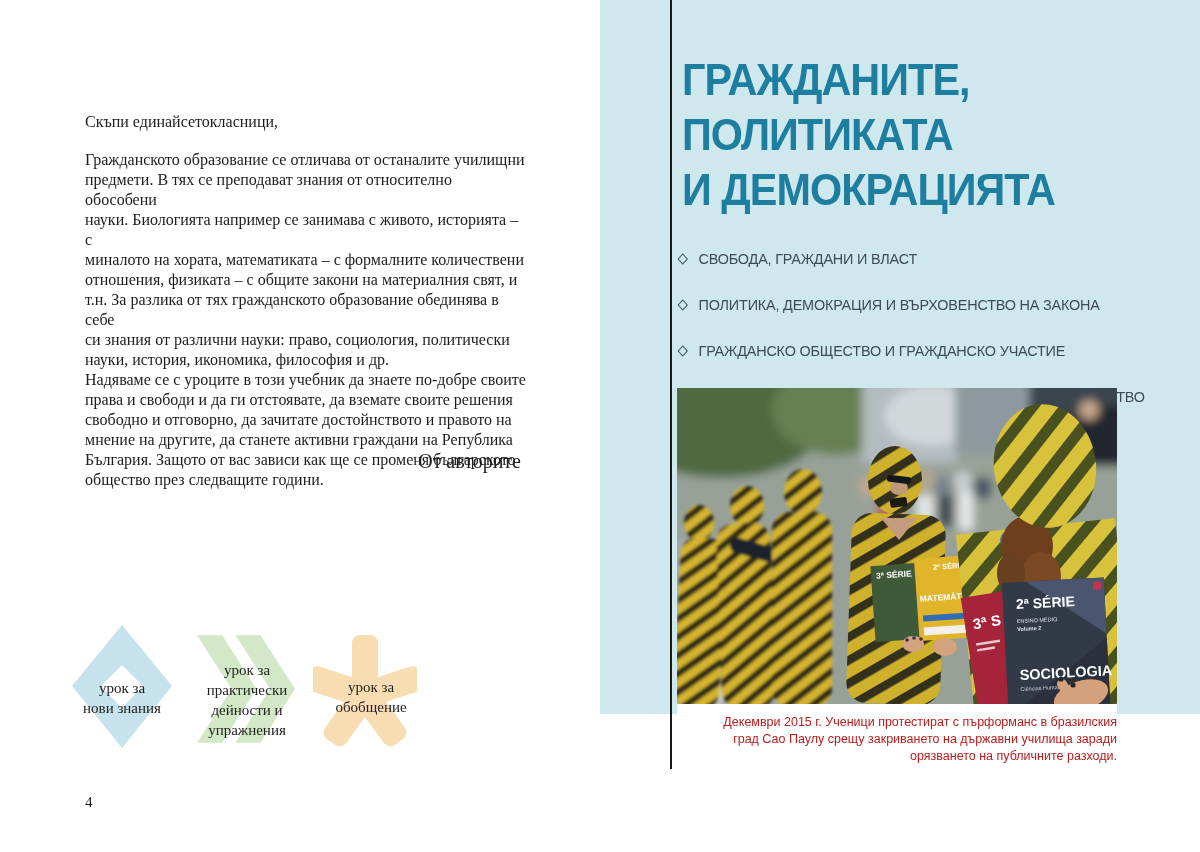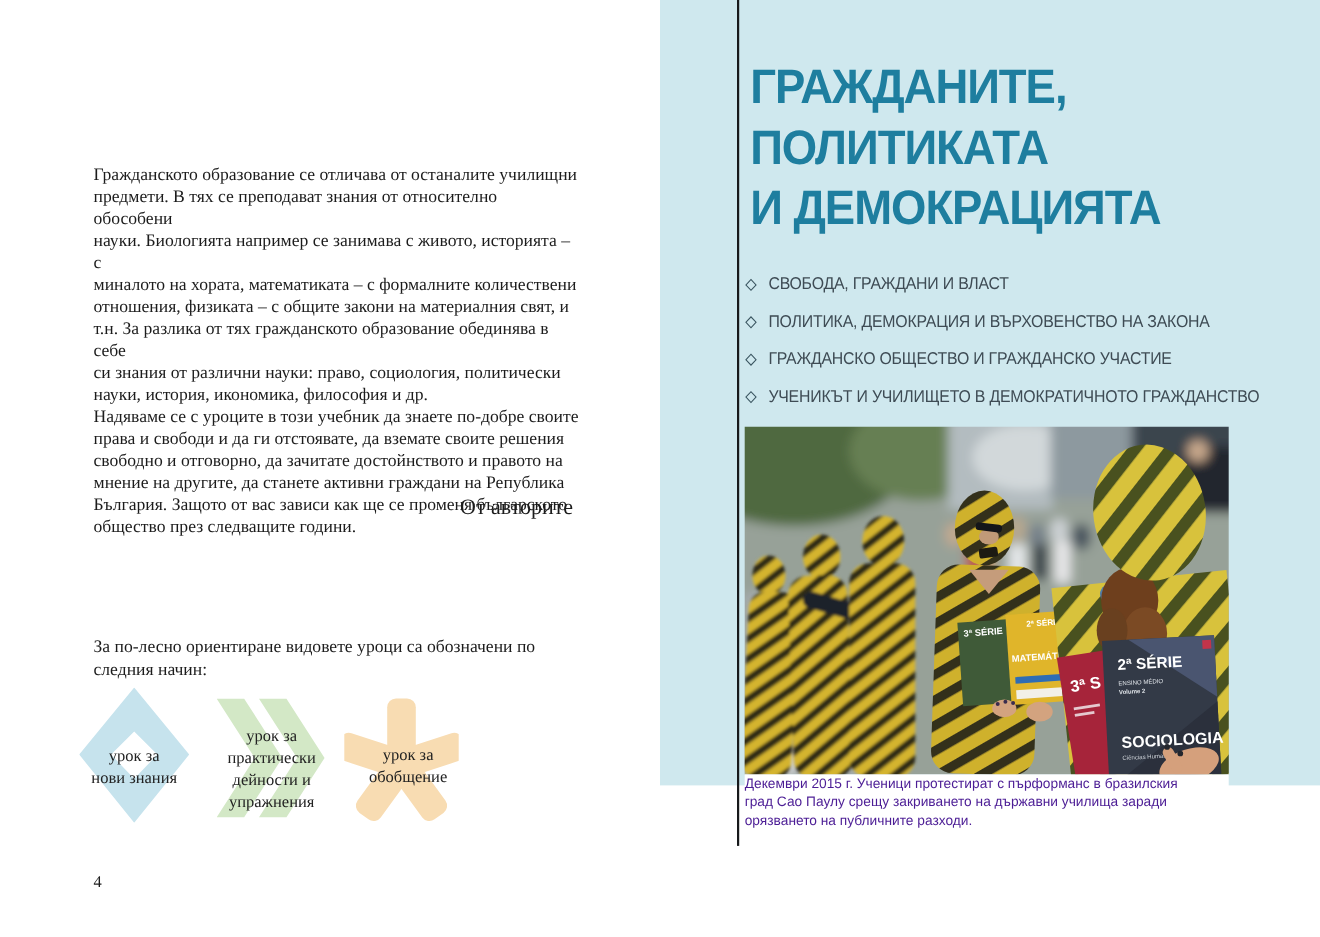"Скъпи единайсетокласници," p.salutation { html: none -> <p>Скъпи единайсетокласници,</p> }
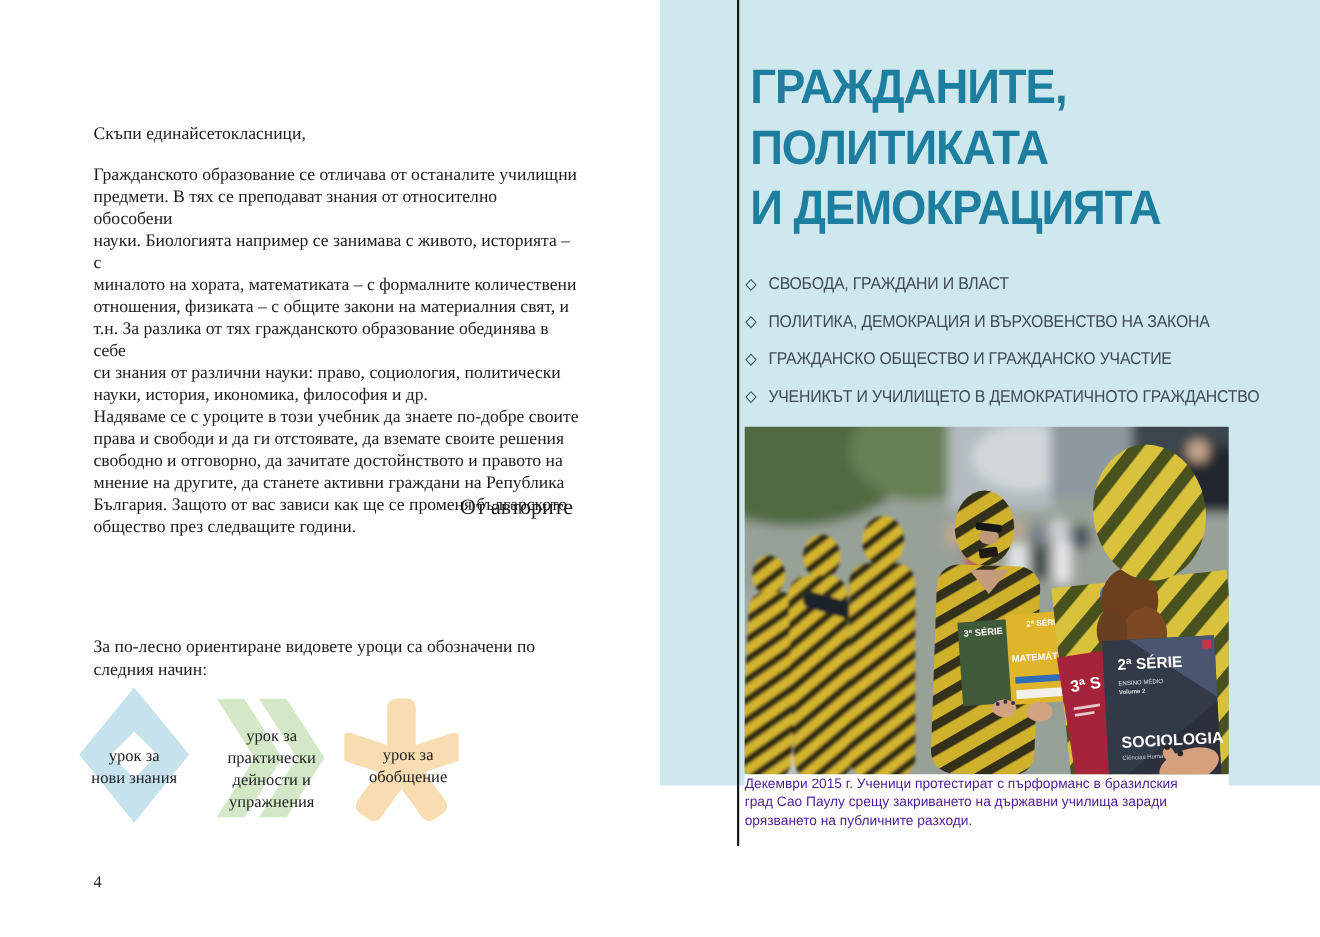"СВОБОДА, ГРАЖДАНИ И ВЛАСТ" .topics { gap: 16px -> 28px }
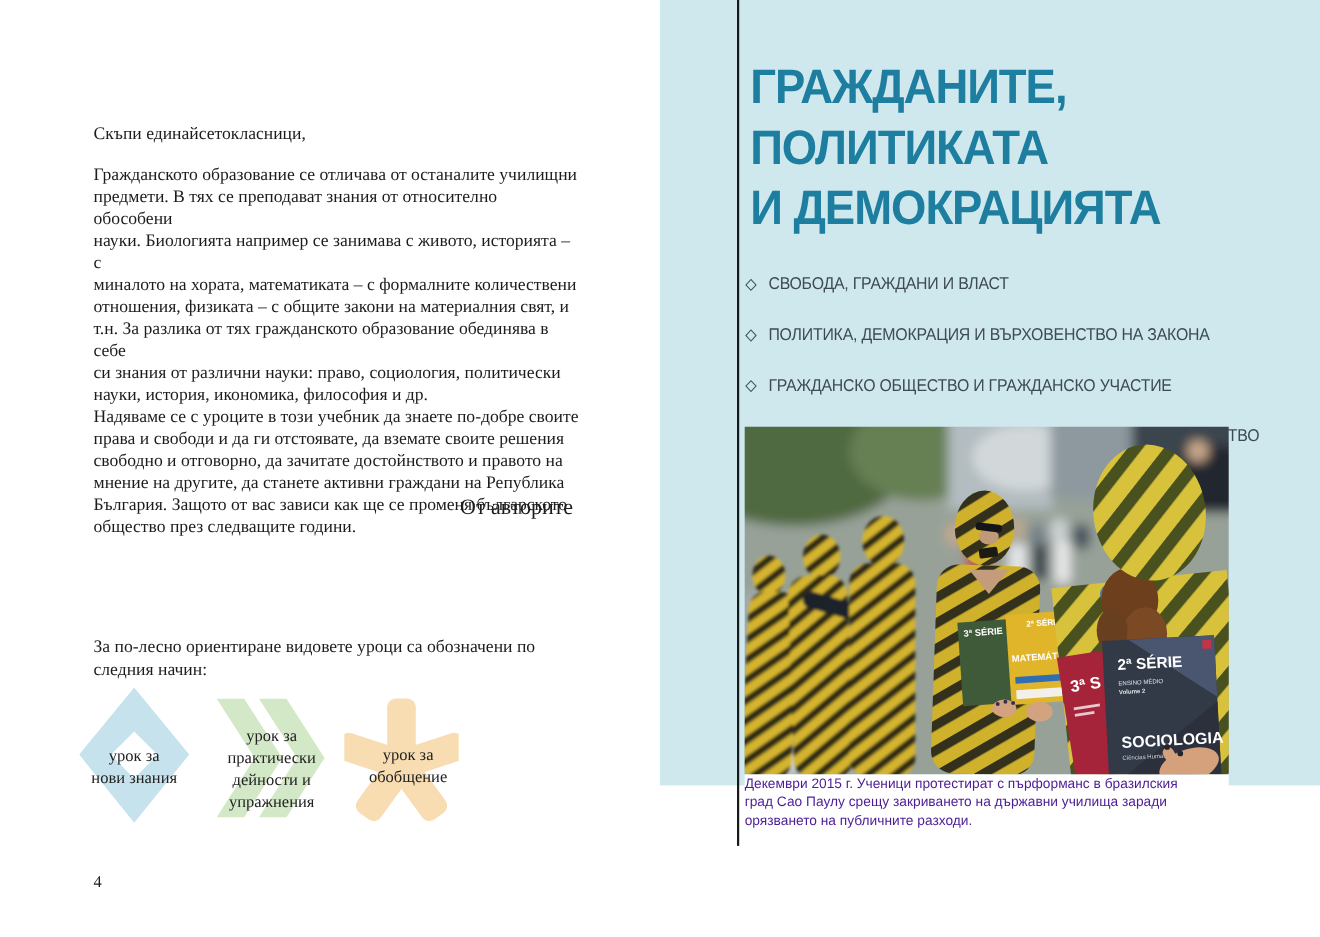"За по-лесно ориентиране видовете уроци" p.legend-intro { html: <p>За по-лесно ориентиране видовете уроци са обозначени по следния начин:</p> -> none }
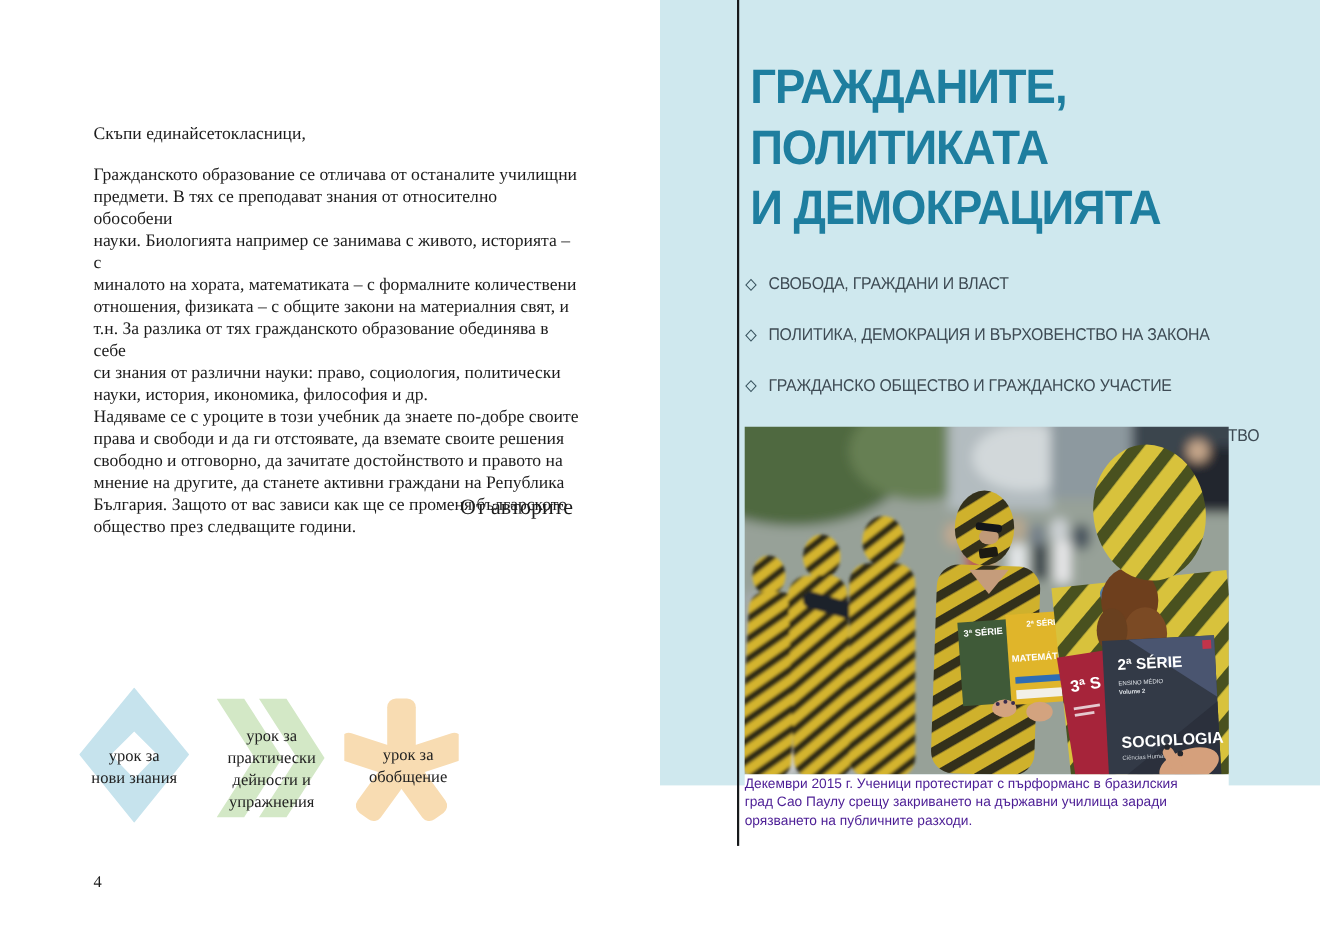"Декември 2015 г. Ученици протестират" .caption-text { color: #4c1d95 -> #b91c1c; margin-top: none -> 10px; text-align: left -> right }
